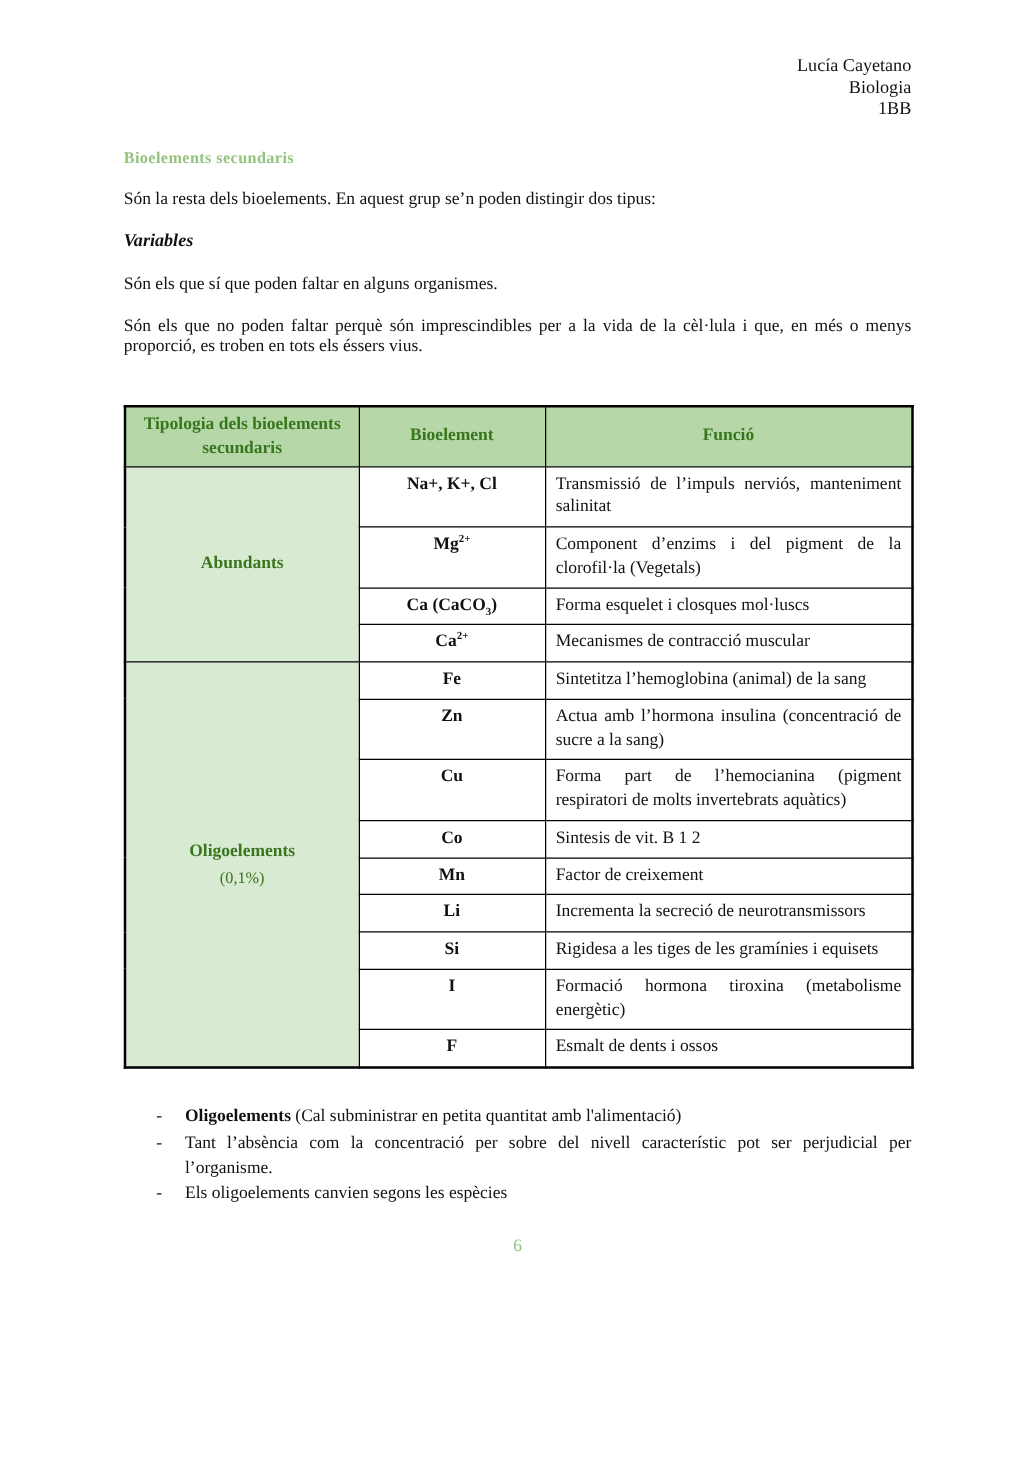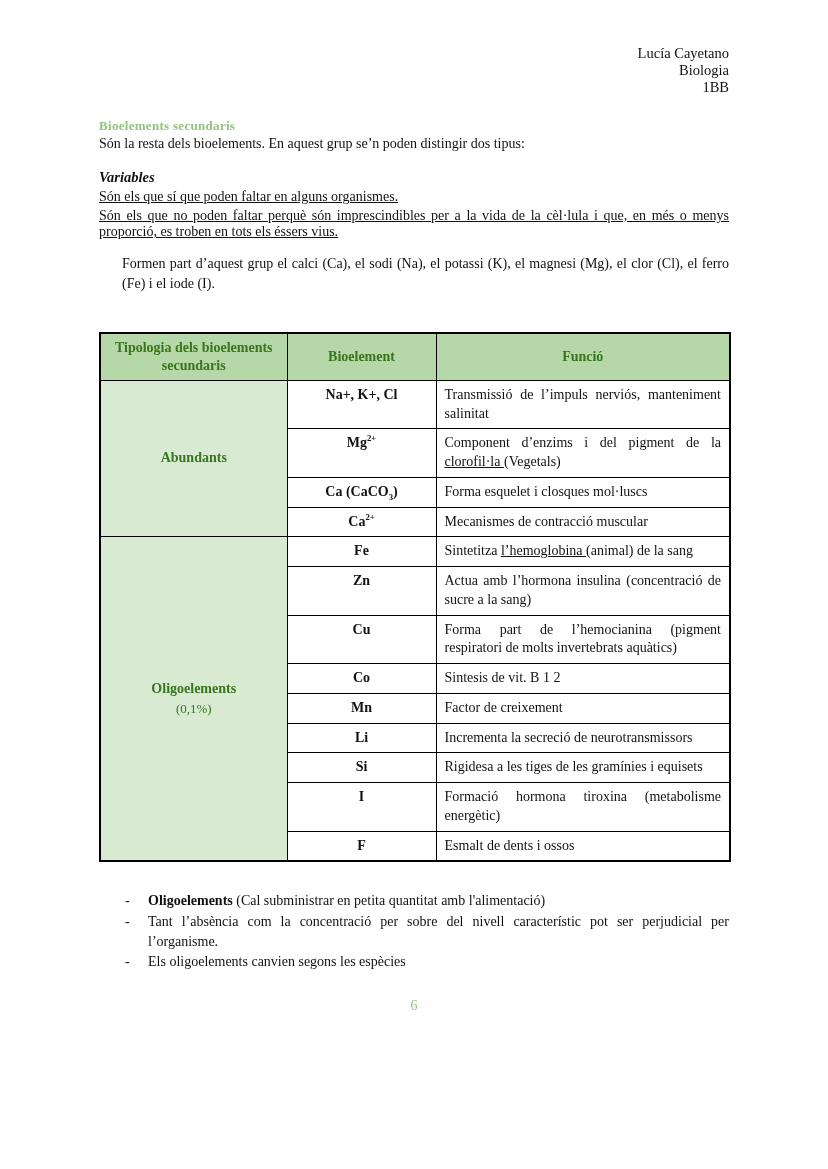"Són la resta dels bioelements." .intro { margin-top: 2px -> 18px }
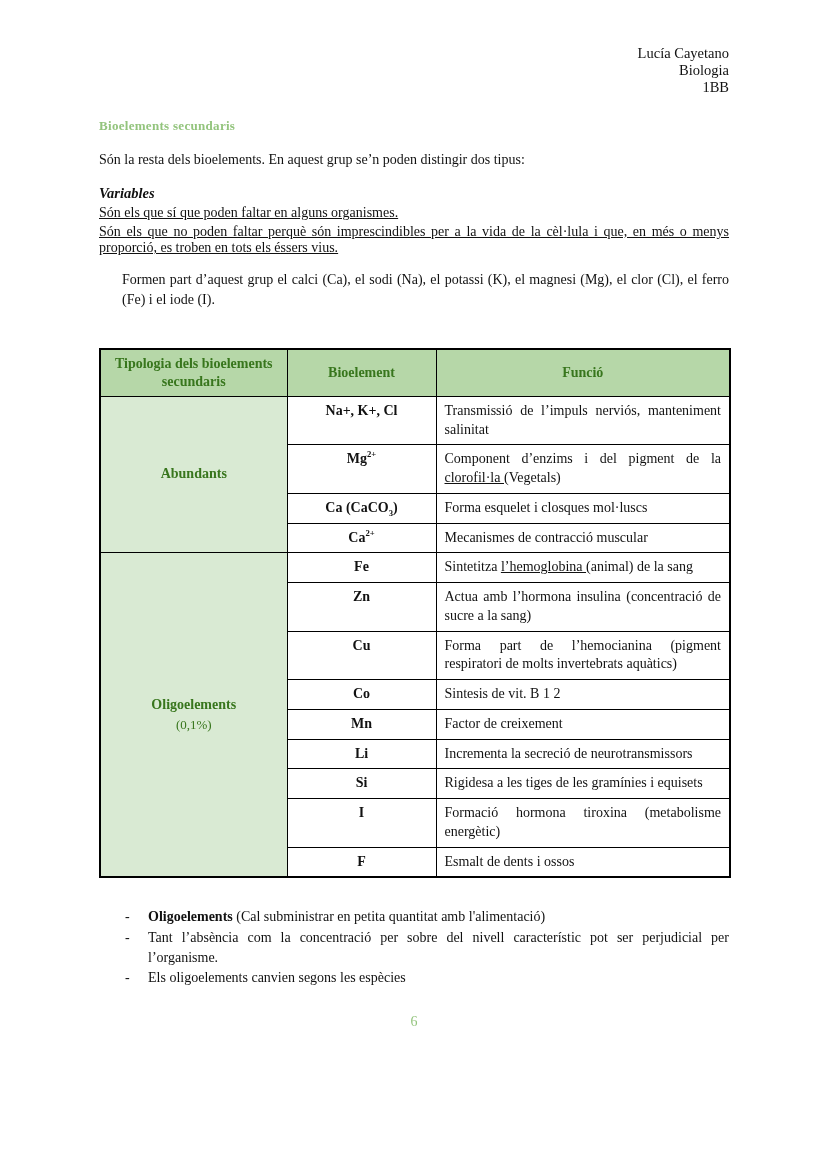"Són els que sí que" .section-body { margin-top: 3px -> 18px; text-decoration: underline -> none }
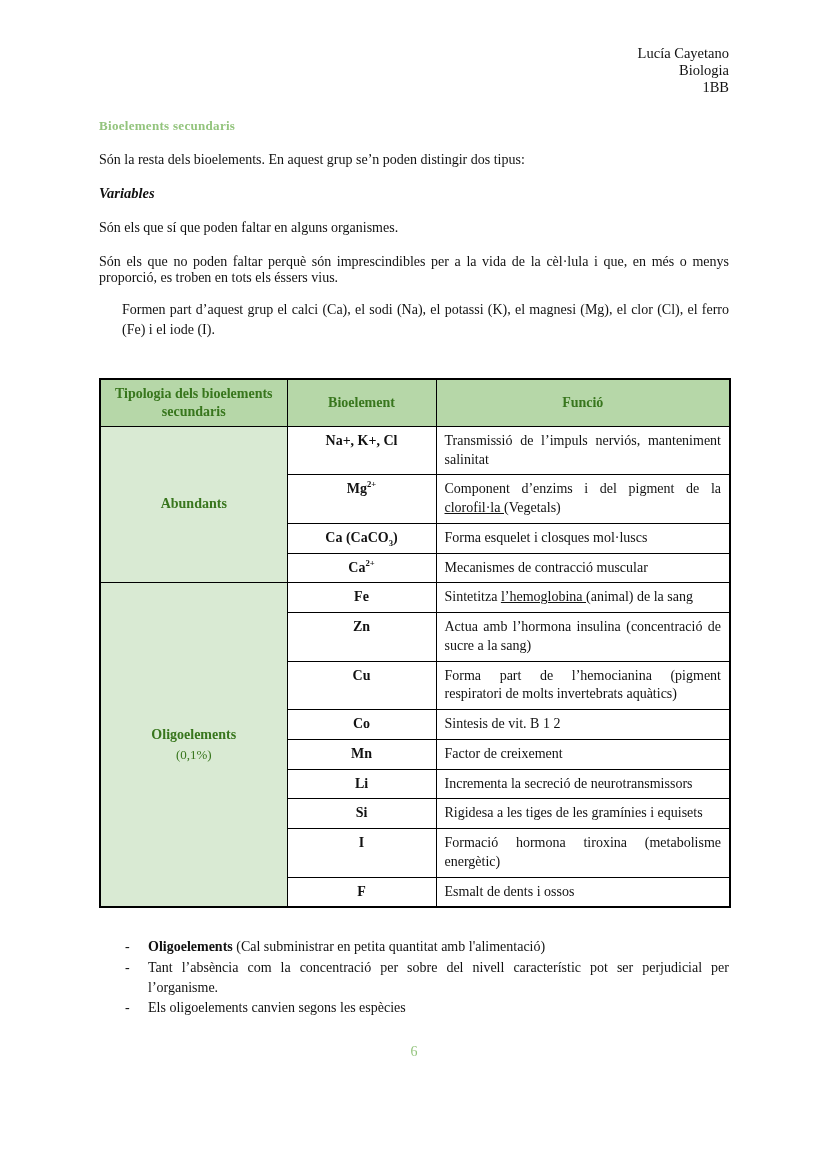"Formen part d’aquest grup el" p.indent-para { html: <p>Formen part d’aquest grup el calci (Ca), el sodi (Na), el potassi (K), el magnesi (Mg), el clor (Cl), el ferro (Fe) i el iode (I).</p> -> none }
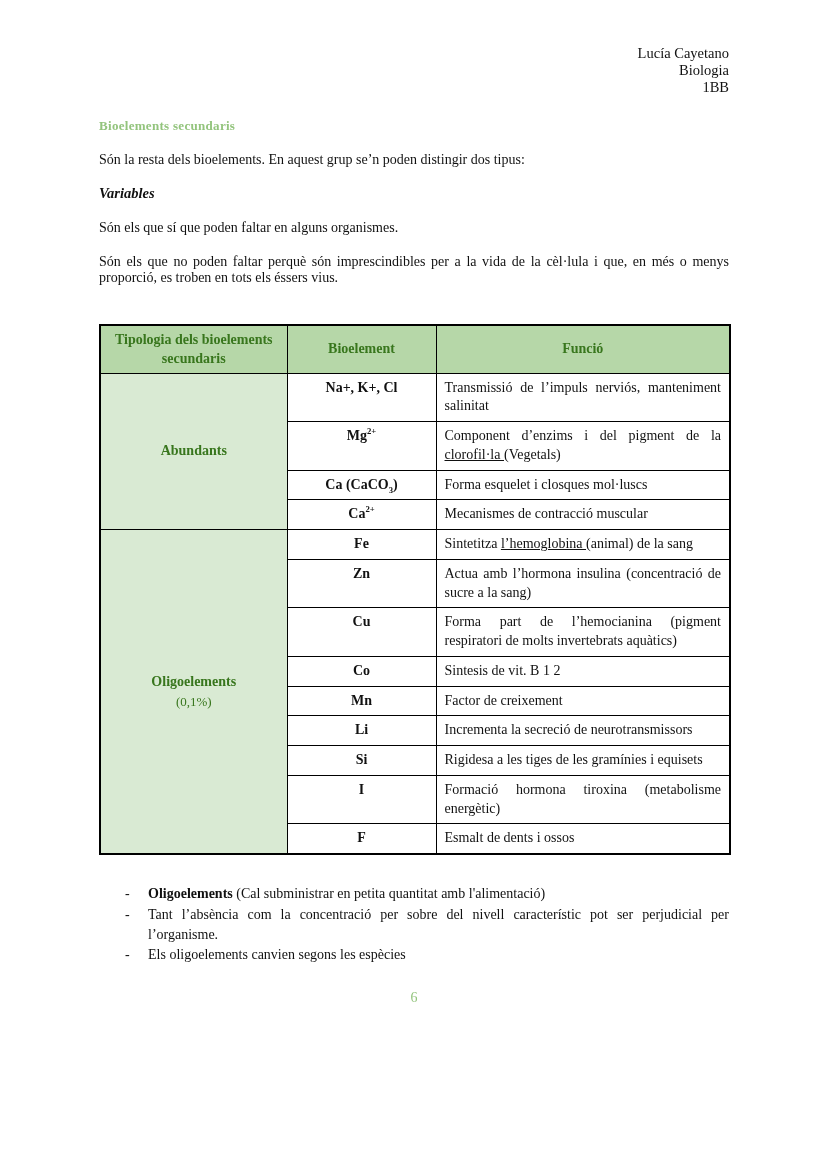"clorofil·la" .u { text-decoration: underline -> none }
